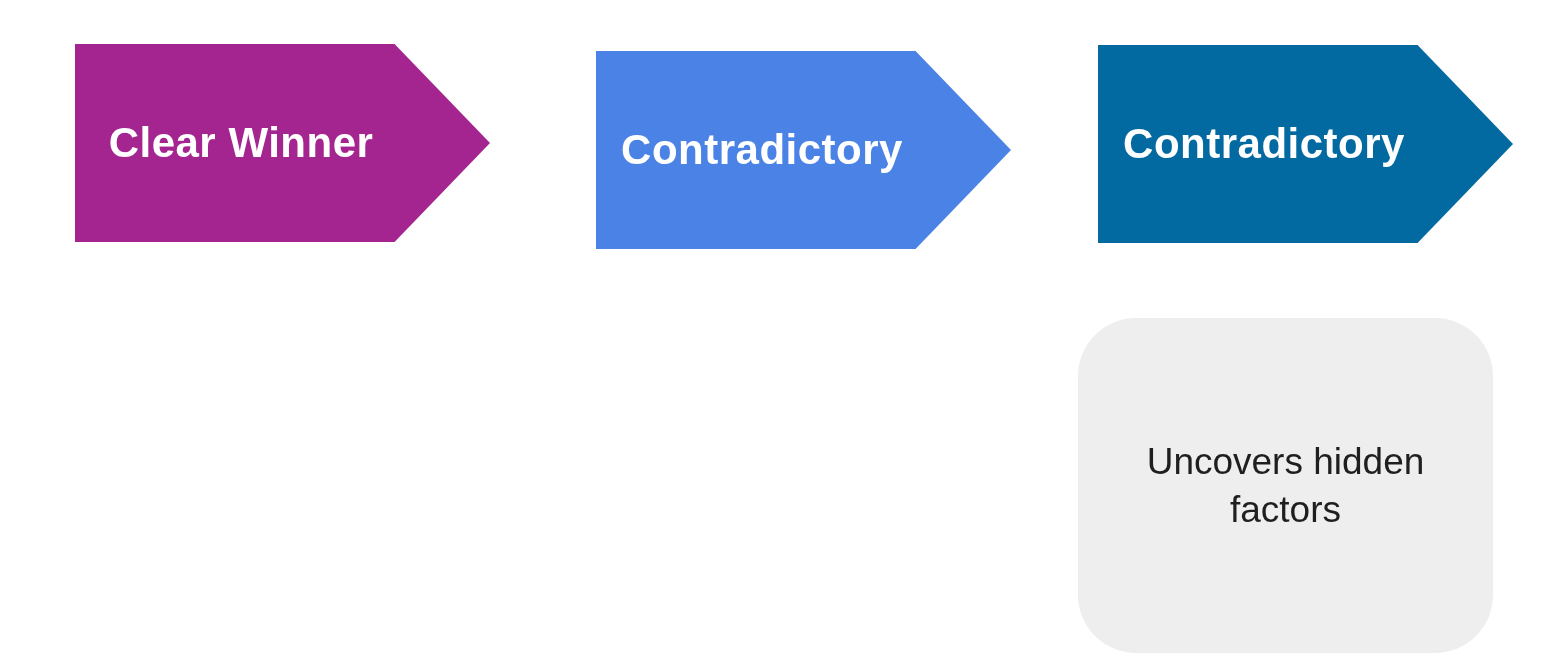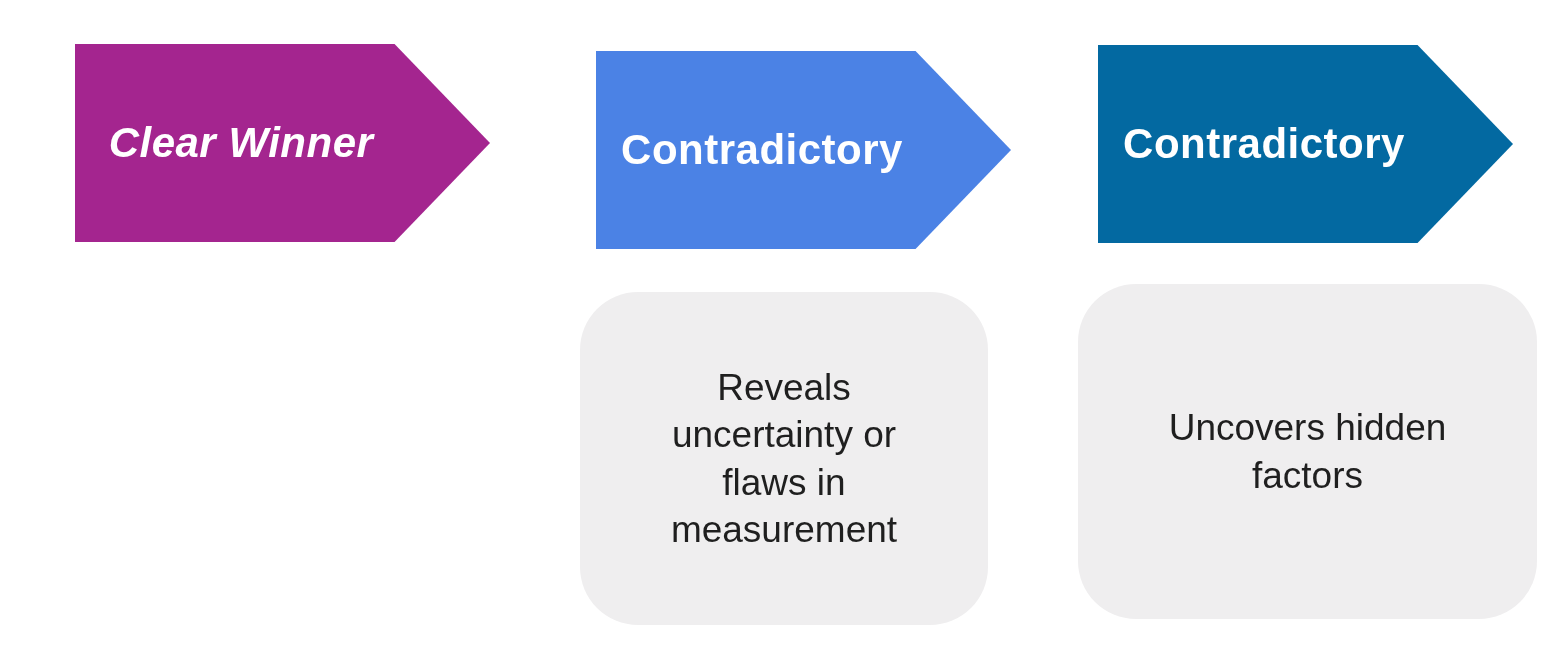"Clear Winner" span.arrow-label { font-style: italic -> none }
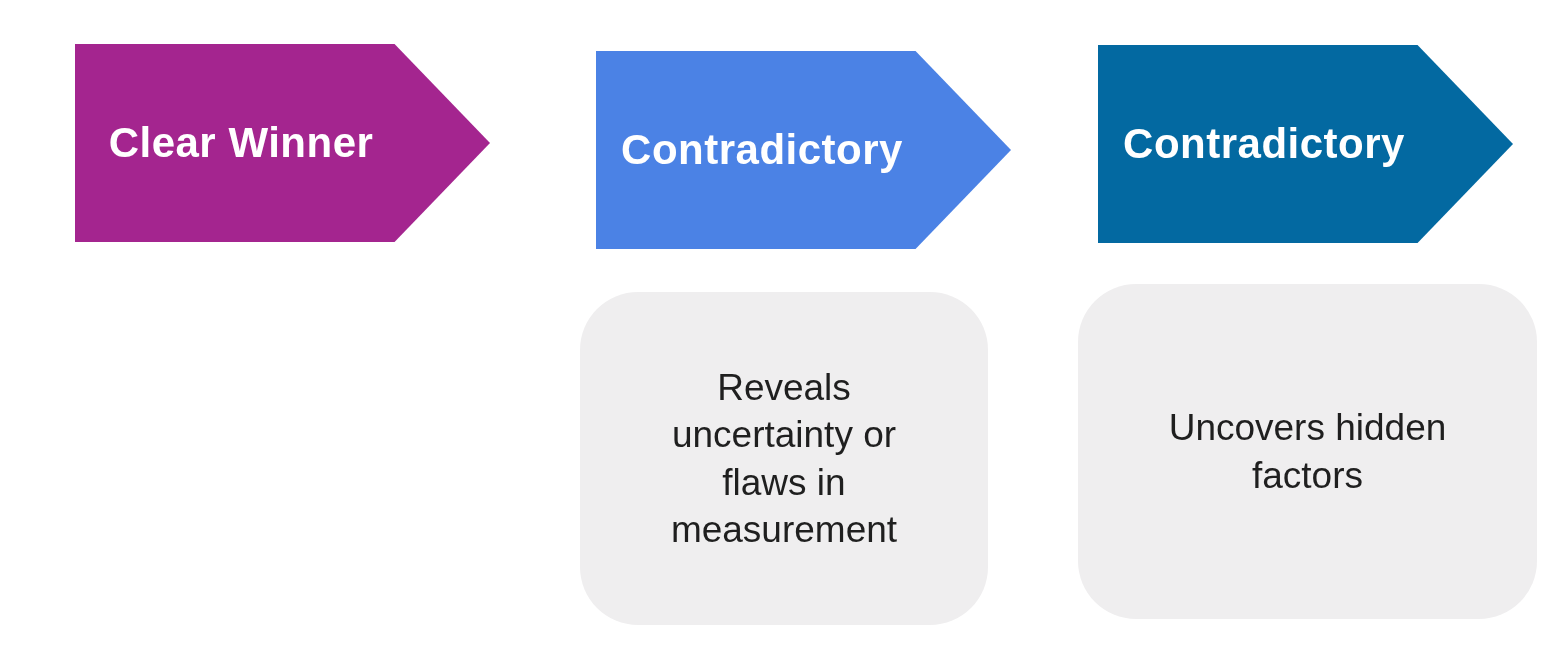"Reveals" div.card { html: <div> <span>Reveals uncertainty or flaws in measurement</span> </div> -> none }
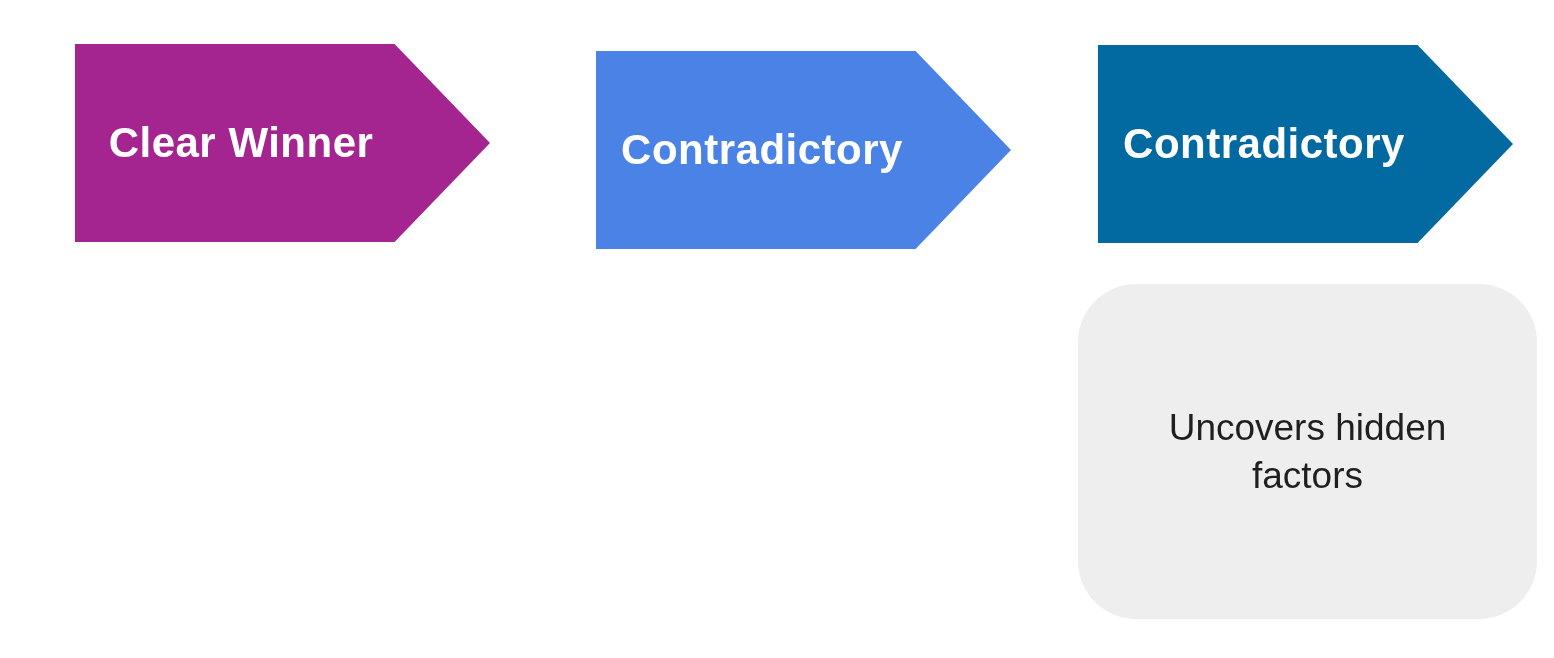"Uncovers hidden" .c2 { top: 284px -> 318px; width: 459px -> 415px }
